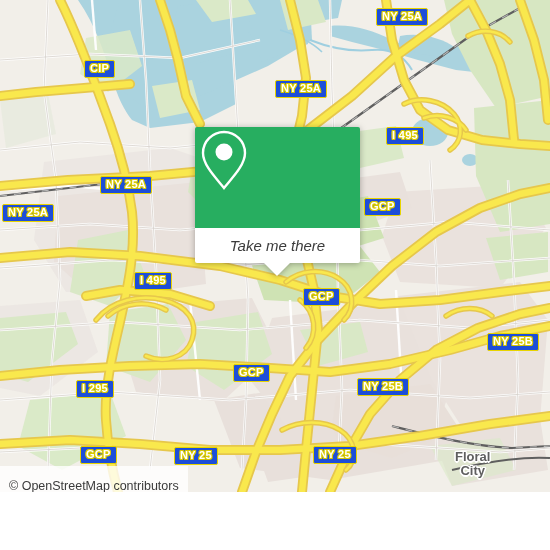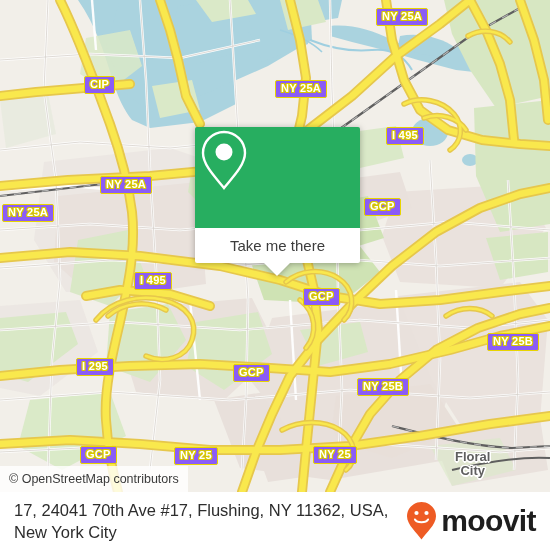"NY 25A" .shield { background: #8b5cf6 -> #1d4ed8 }
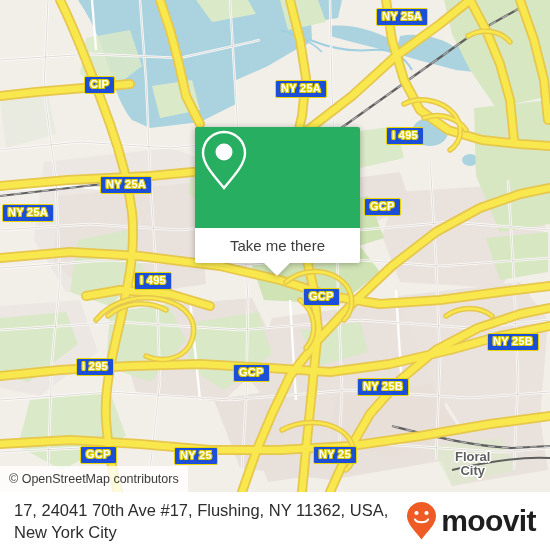"CIP" div.shield { top: 76px -> 60px }
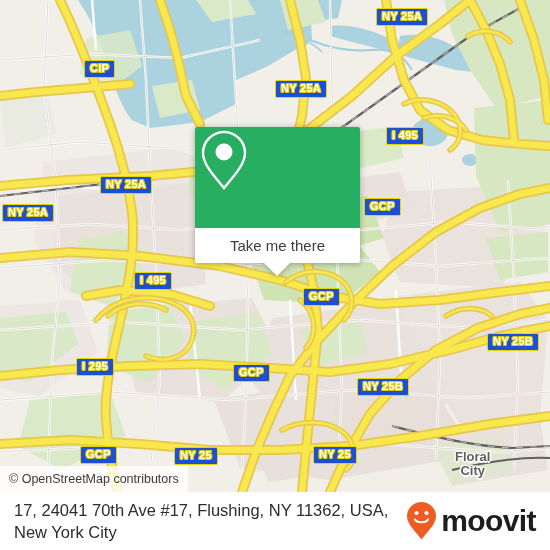"Take me there" .popup { font-style: none -> italic }
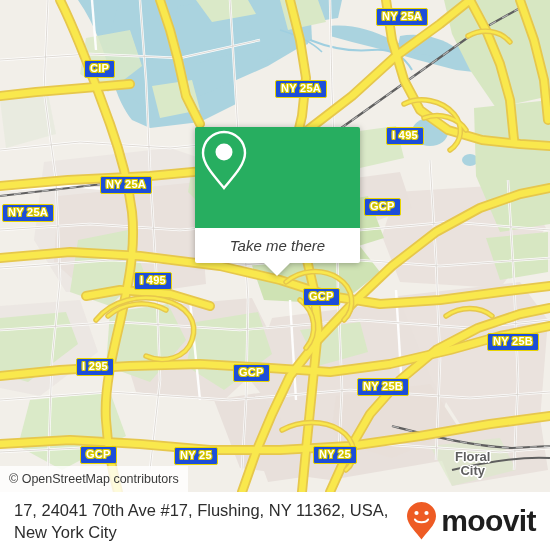"I 295" div.shield { top: 358px -> 380px }
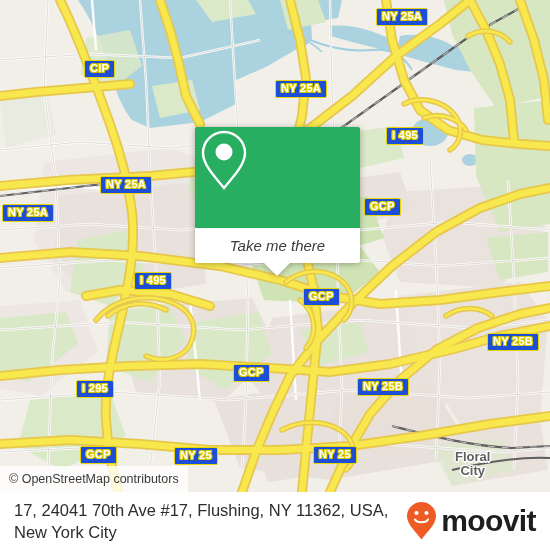"© OpenStreetMap contributors" .attribution { padding: 0 9px -> 7px 9px }
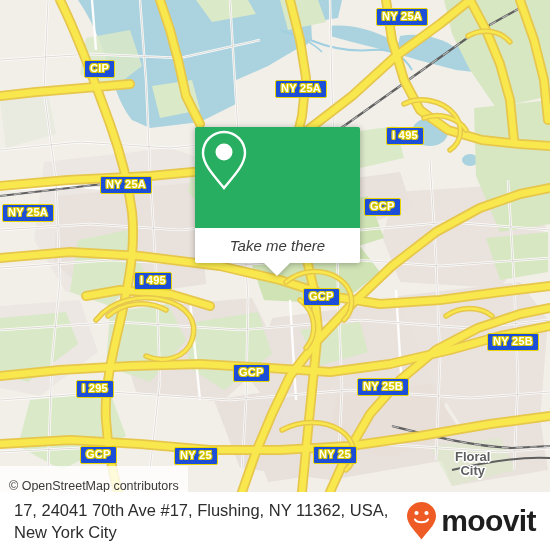"17, 24041 70th Ave #17," div.footer { html: <div> <div> <div>17, 24041 70th Ave #17, Flushing, NY 11362, USA,</div> <div>New York City</div> </div> <div> <svg> <path></path> <circle></circle> <circle></circle> <path></path> </svg> <span>moovit</span> </div> </div> -> none }
